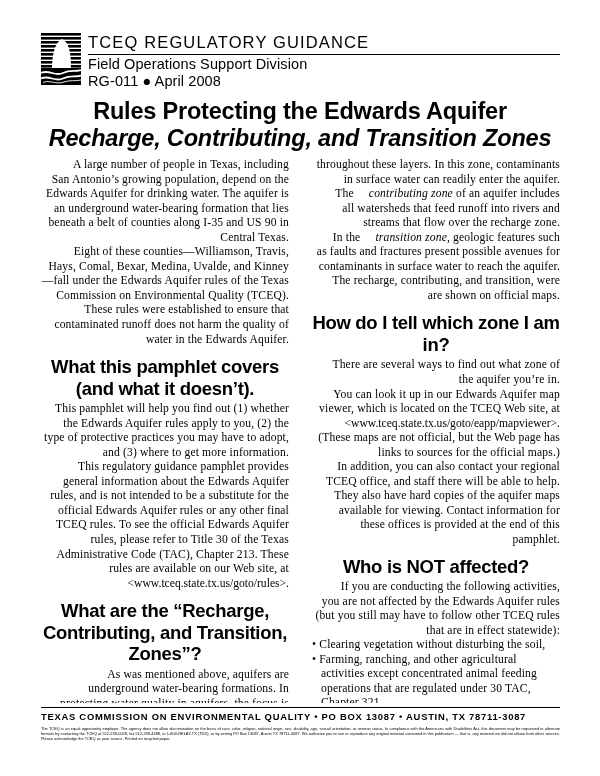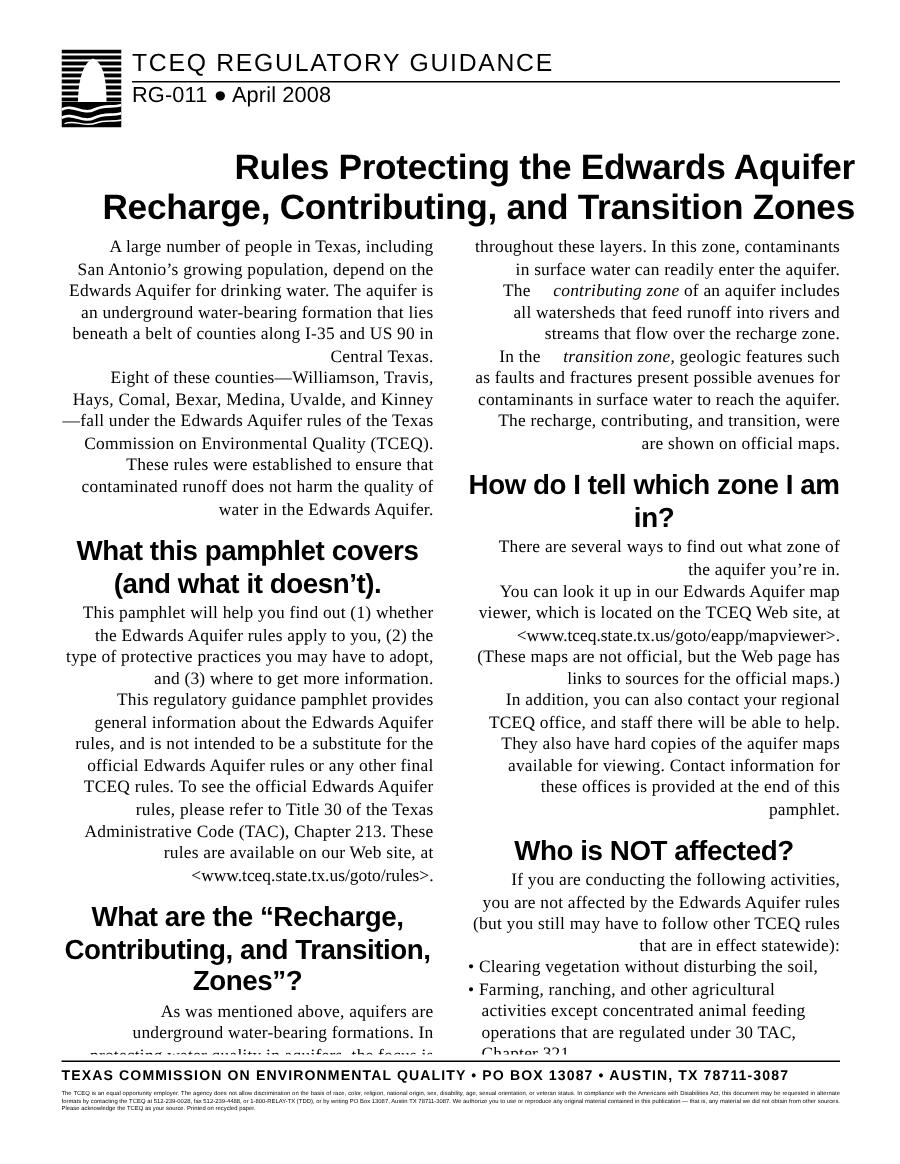"Field Operations Support Division" div.division { html: none -> <div>Field Operations Support Division</div> }
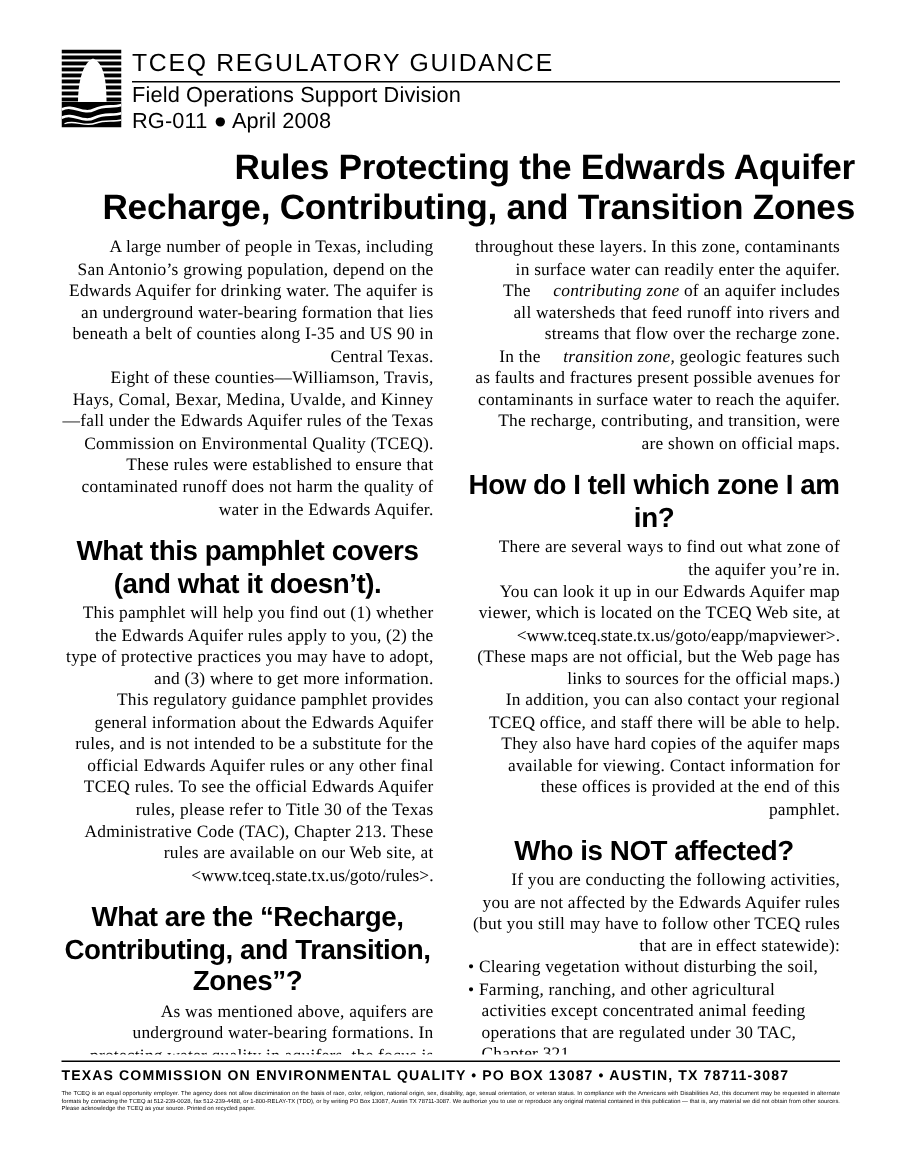"Rules Protecting the Edwards Aquifer" .doc-title { text-align: right -> center }
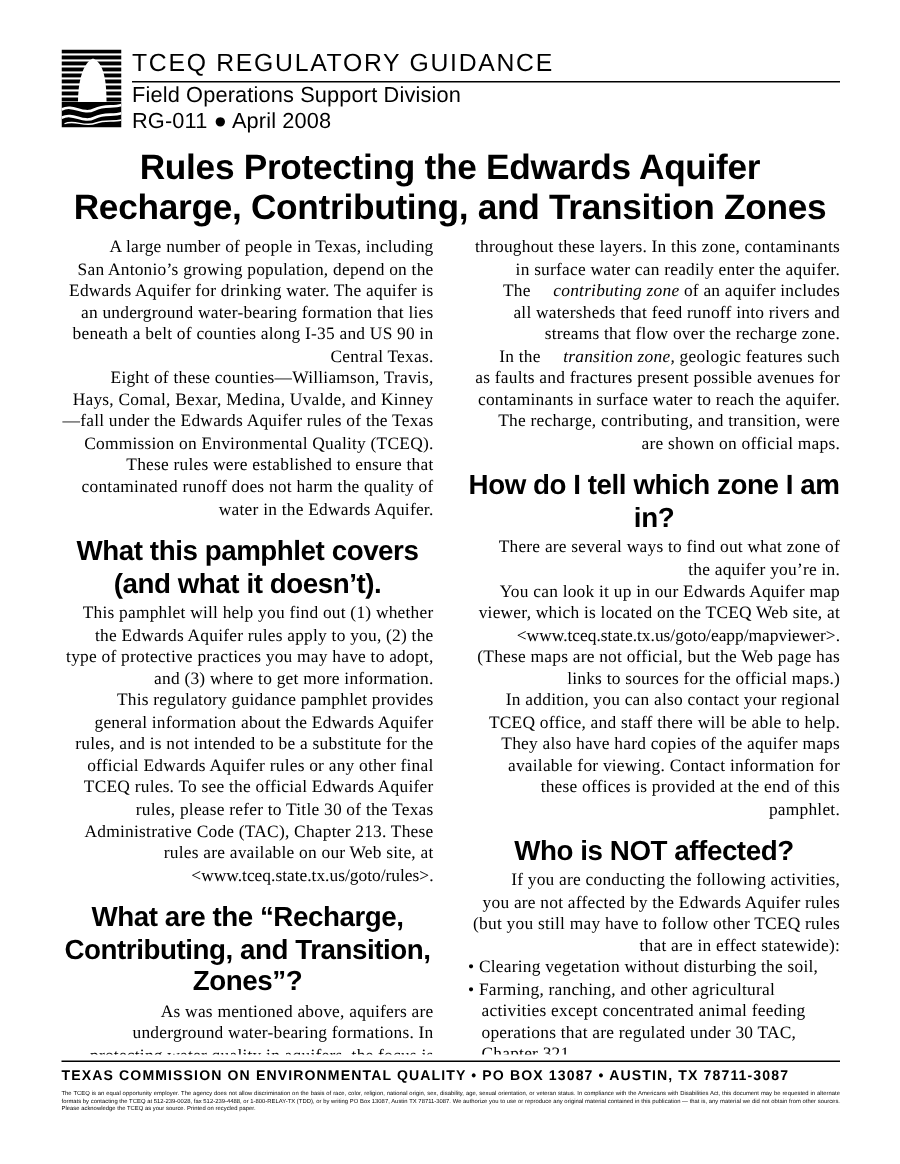"Recharge, Contributing, and Transition" .doc-title .t2 { font-style: none -> italic }
